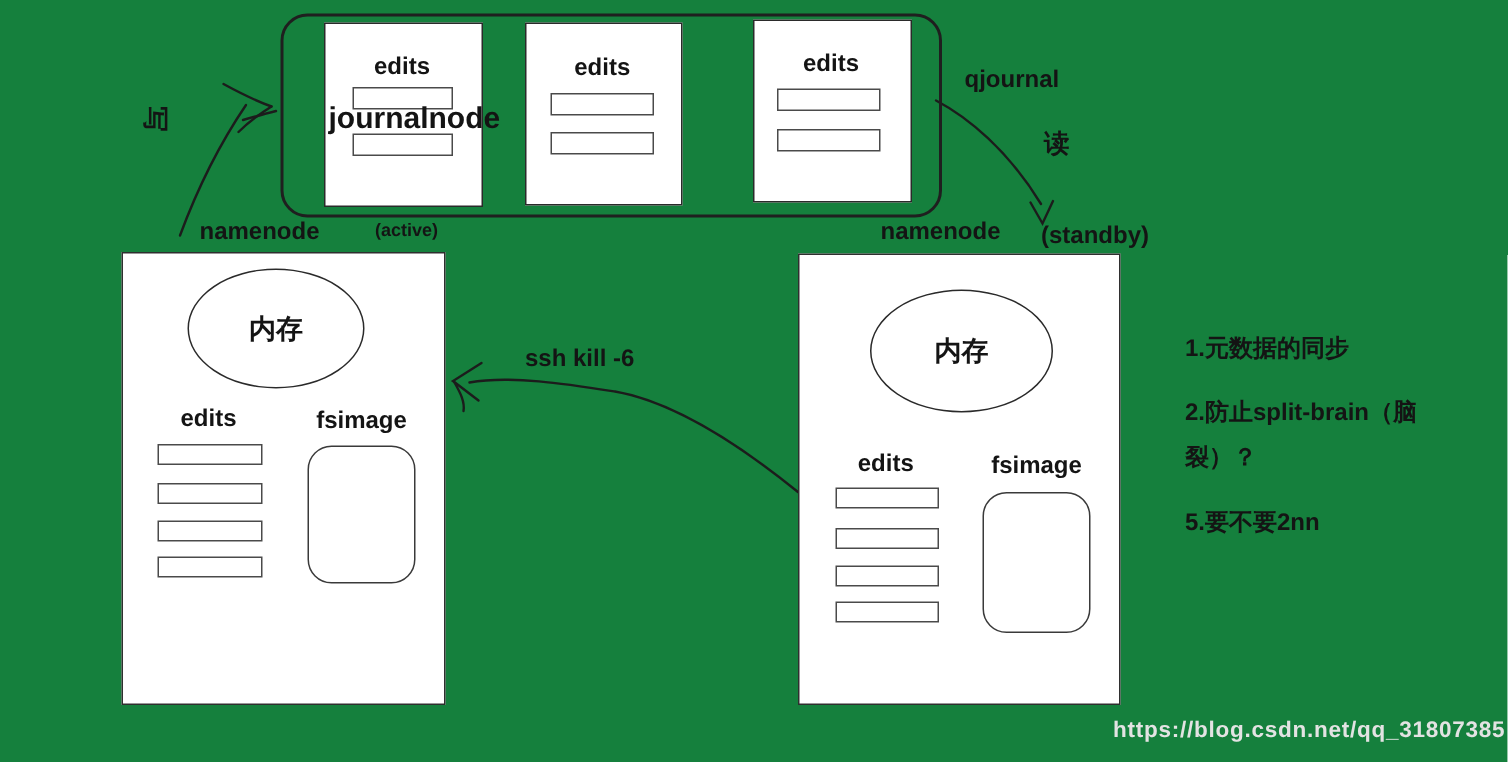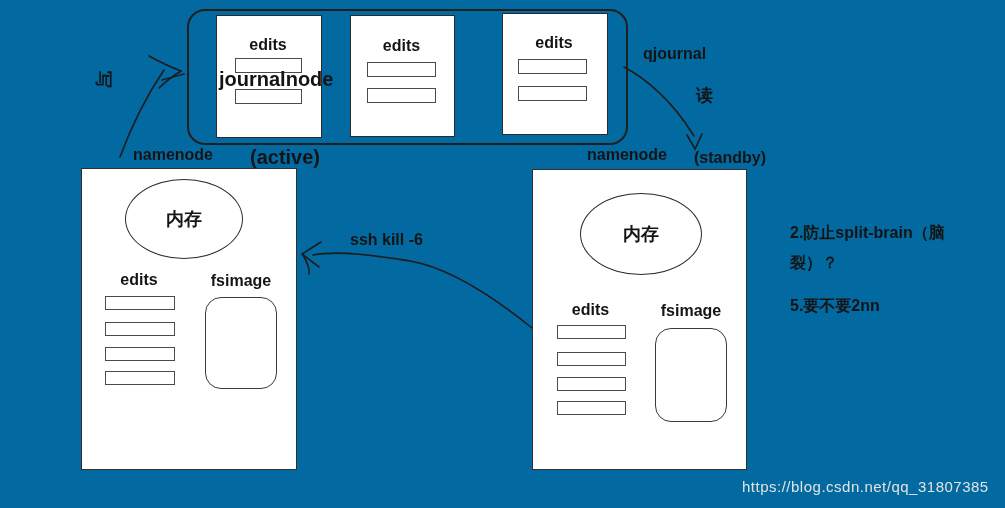"edits" #canvas { background: #0369a1 -> #15803d }
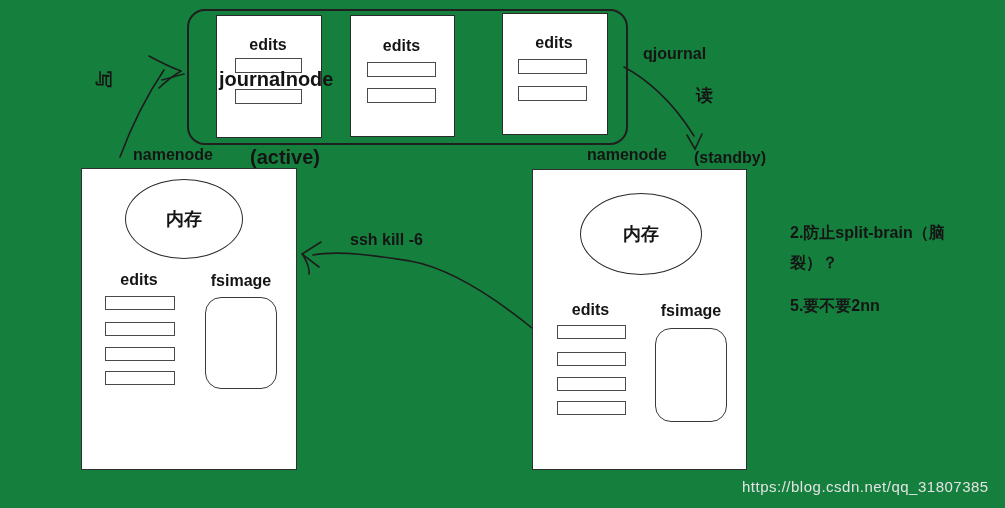"(active)" div.abs { font-size: 20px -> 12px }
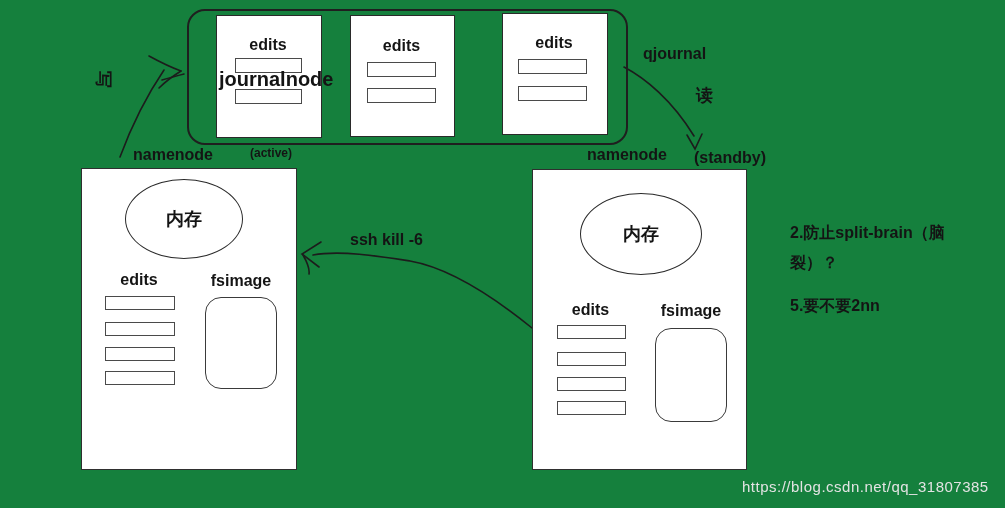"1.元数据的同步" p { html: none -> <p>1.元数据的同步</p> }
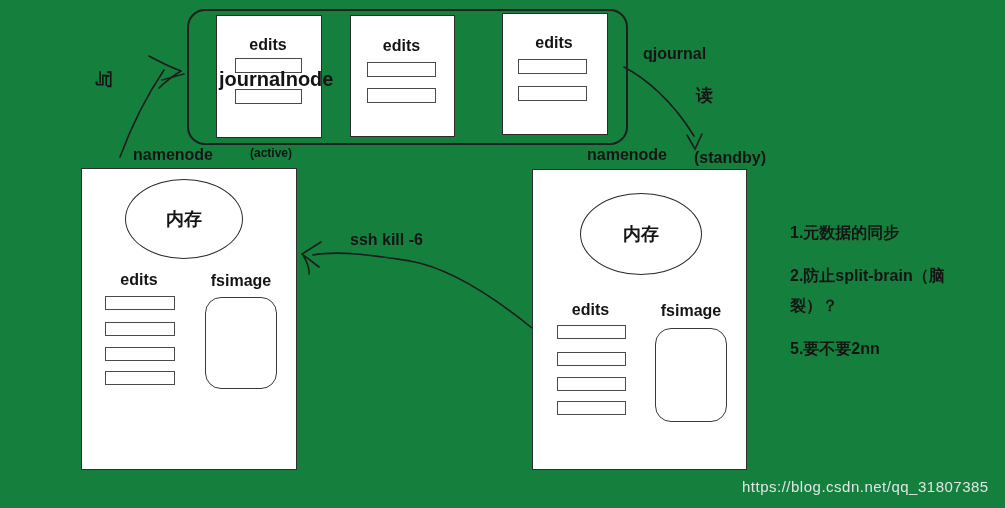"https://blog.csdn.net/qq_31807385" .watermark { font-weight: 400 -> 700 }
